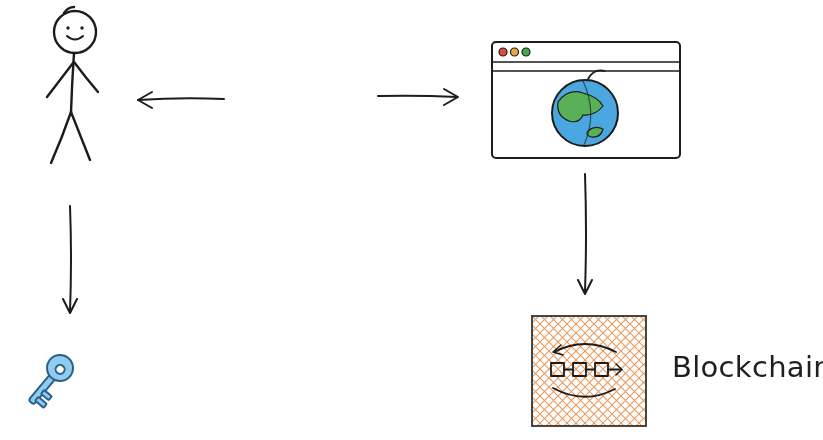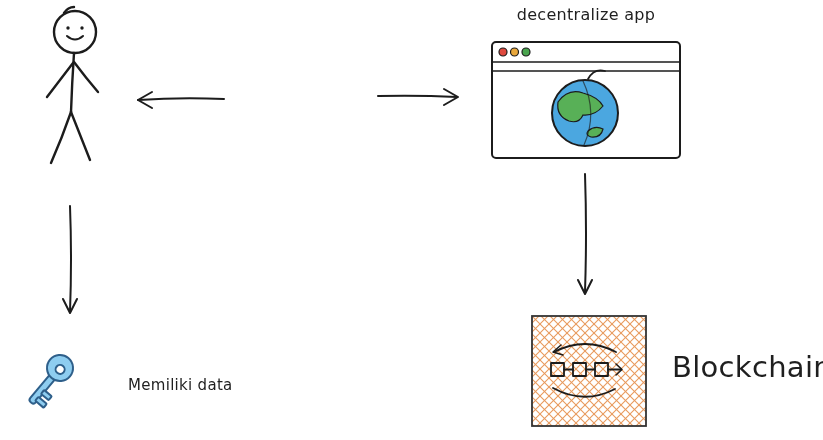"decentralize app" div.lbl { html: <div>decentralize app</div> -> none }
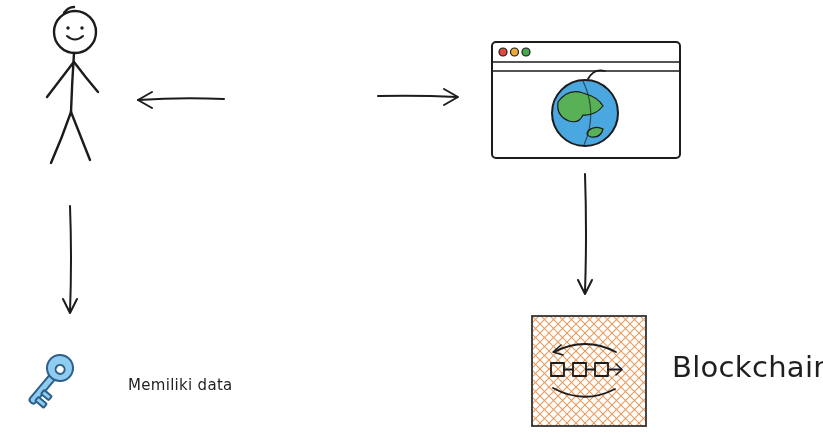"Memiliki data" div.lbl { html: <div>Memiliki data</div> -> none }
